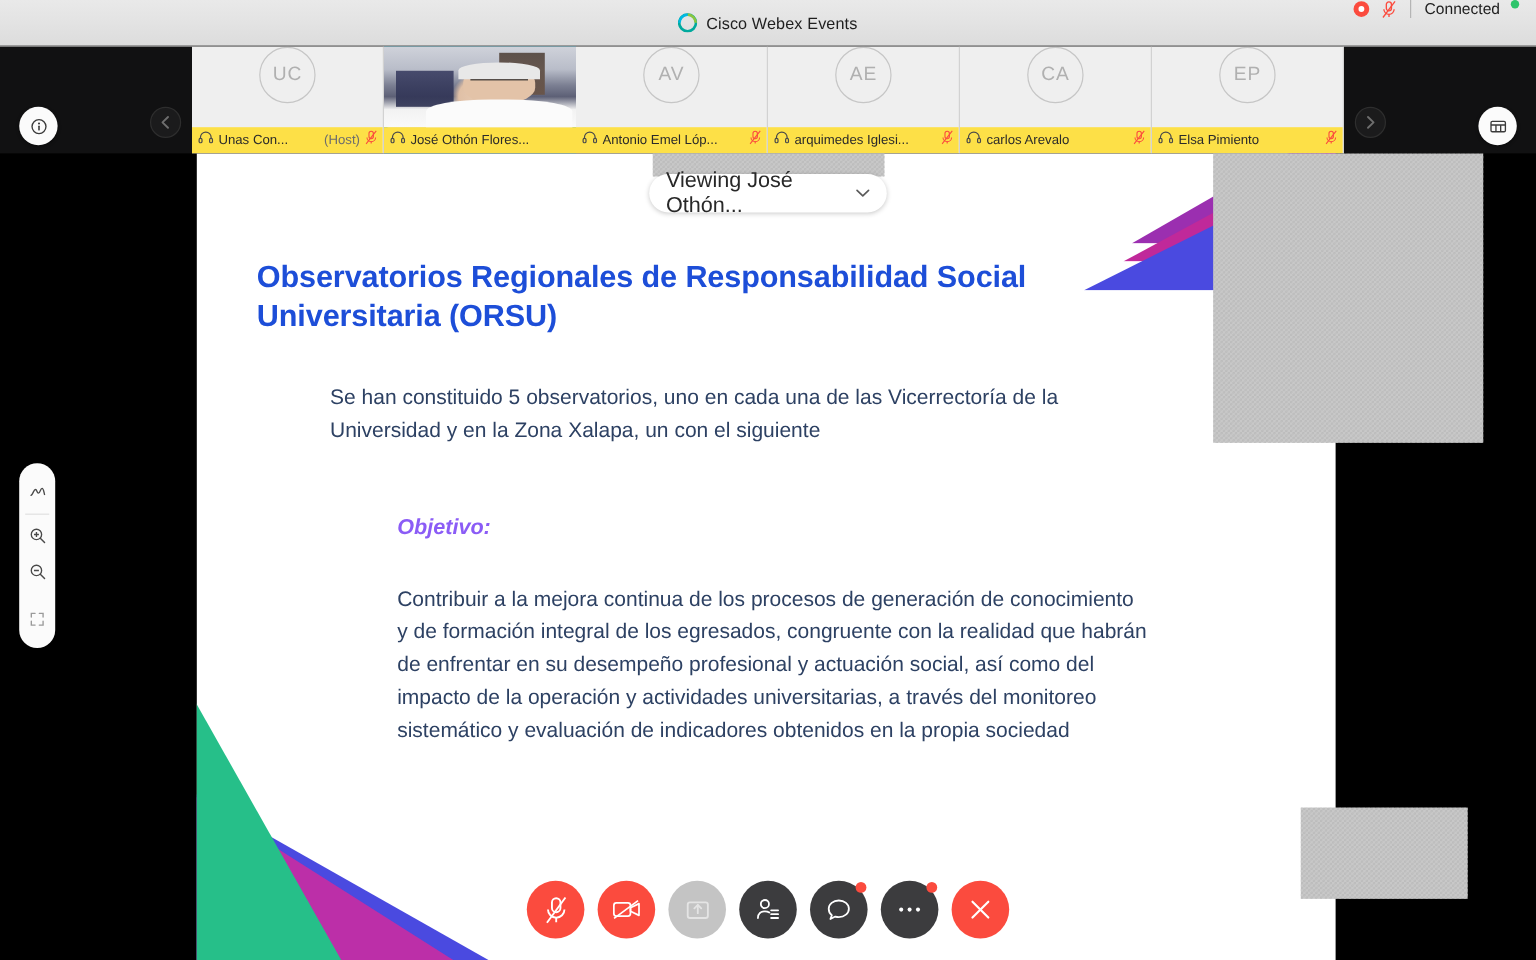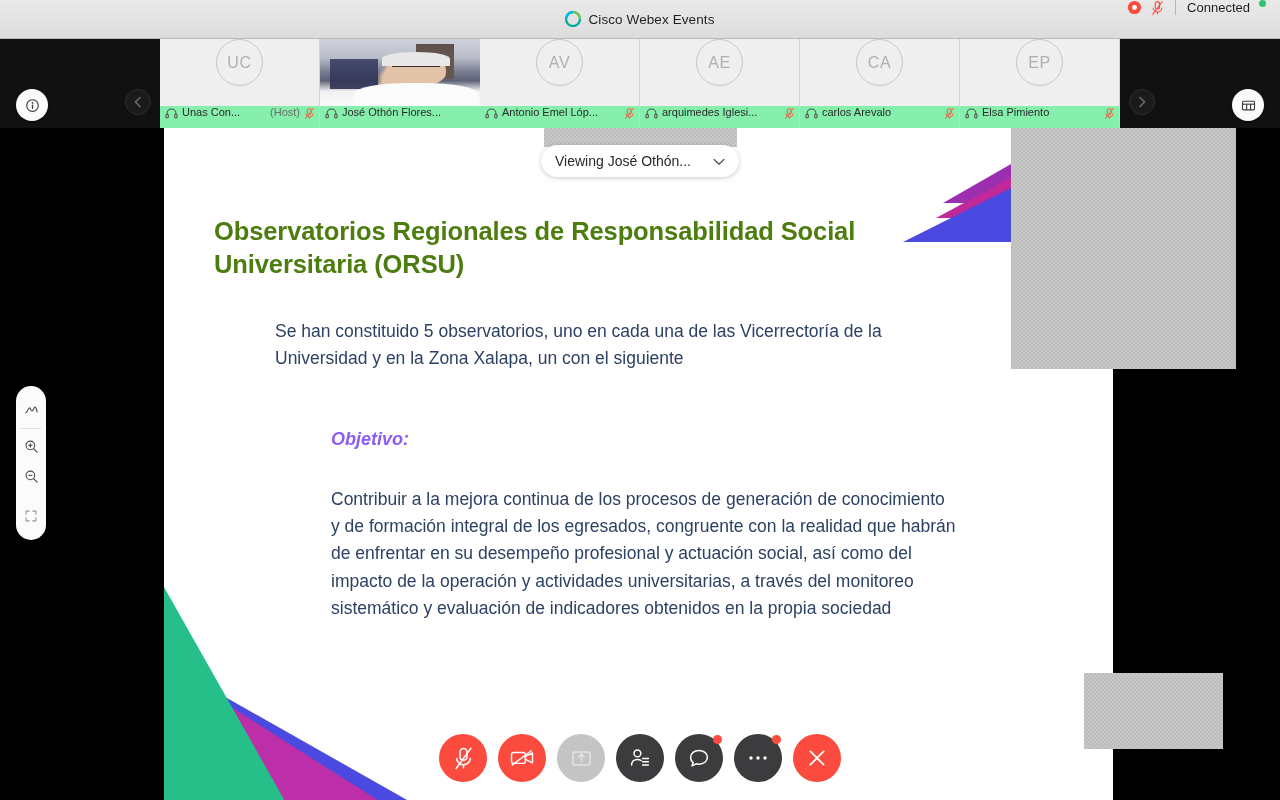"Unas Con..." .tile-label { align-items: none -> center; background: #86efac -> #fde047 }
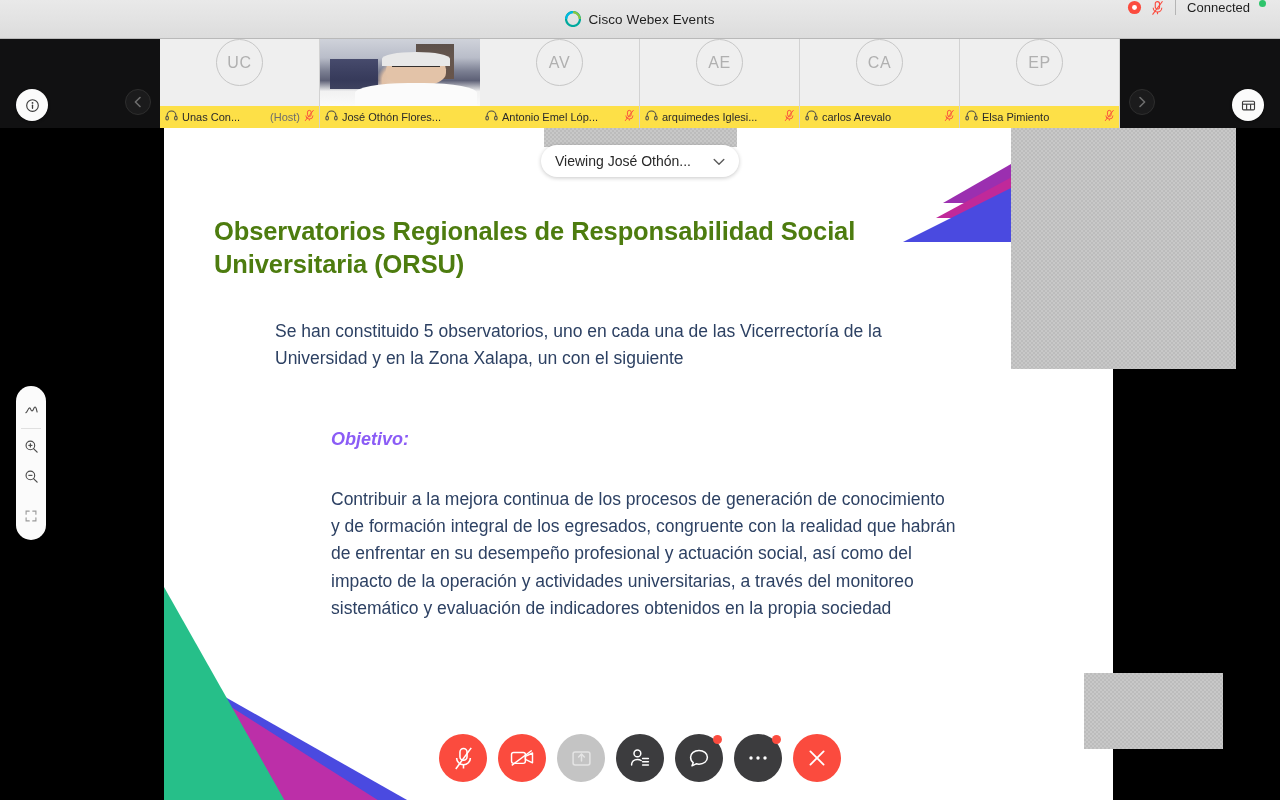"Viewing José Othón..." .viewing-text { font-size: 14px -> 18px }
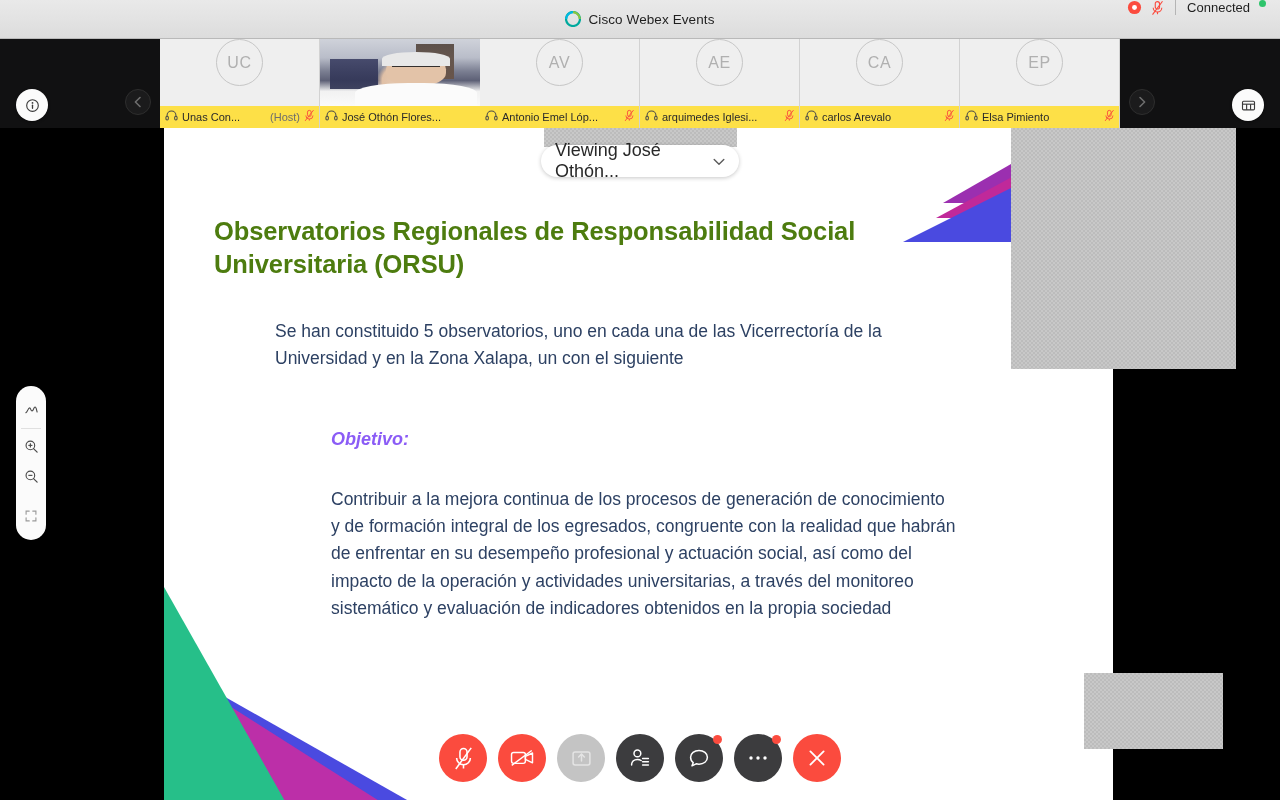"Observatorios Regionales de" .slide-title { color: #4d7c0f -> #1d4ed8 }
